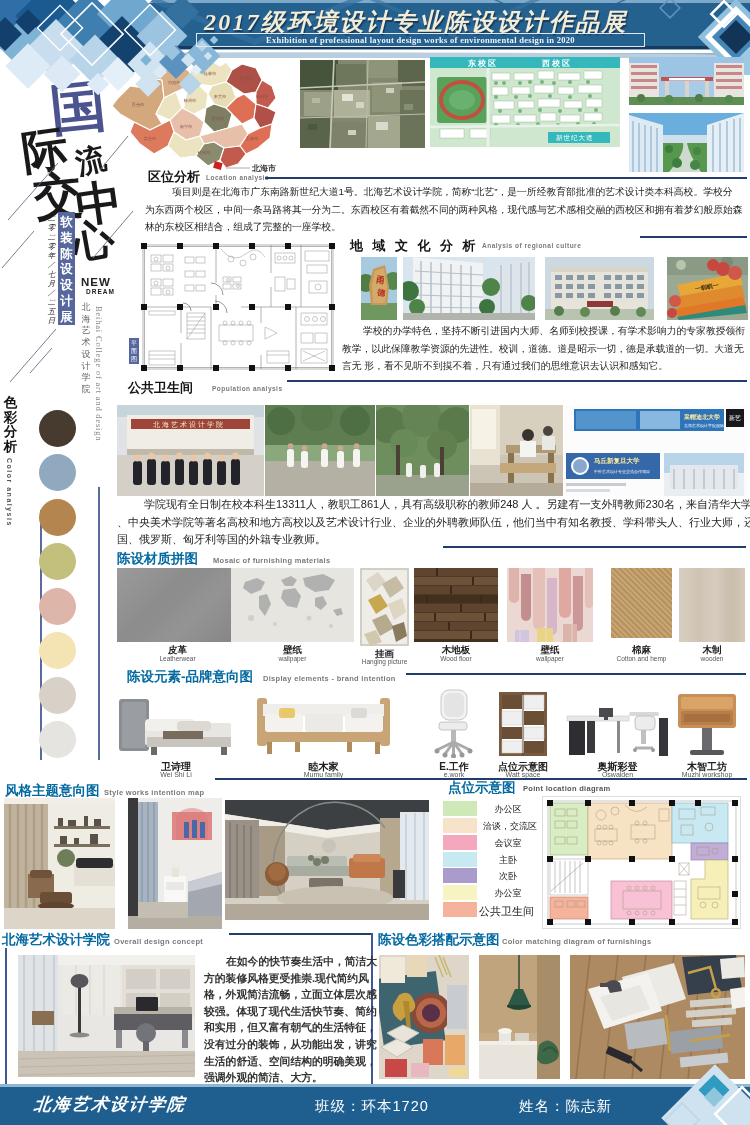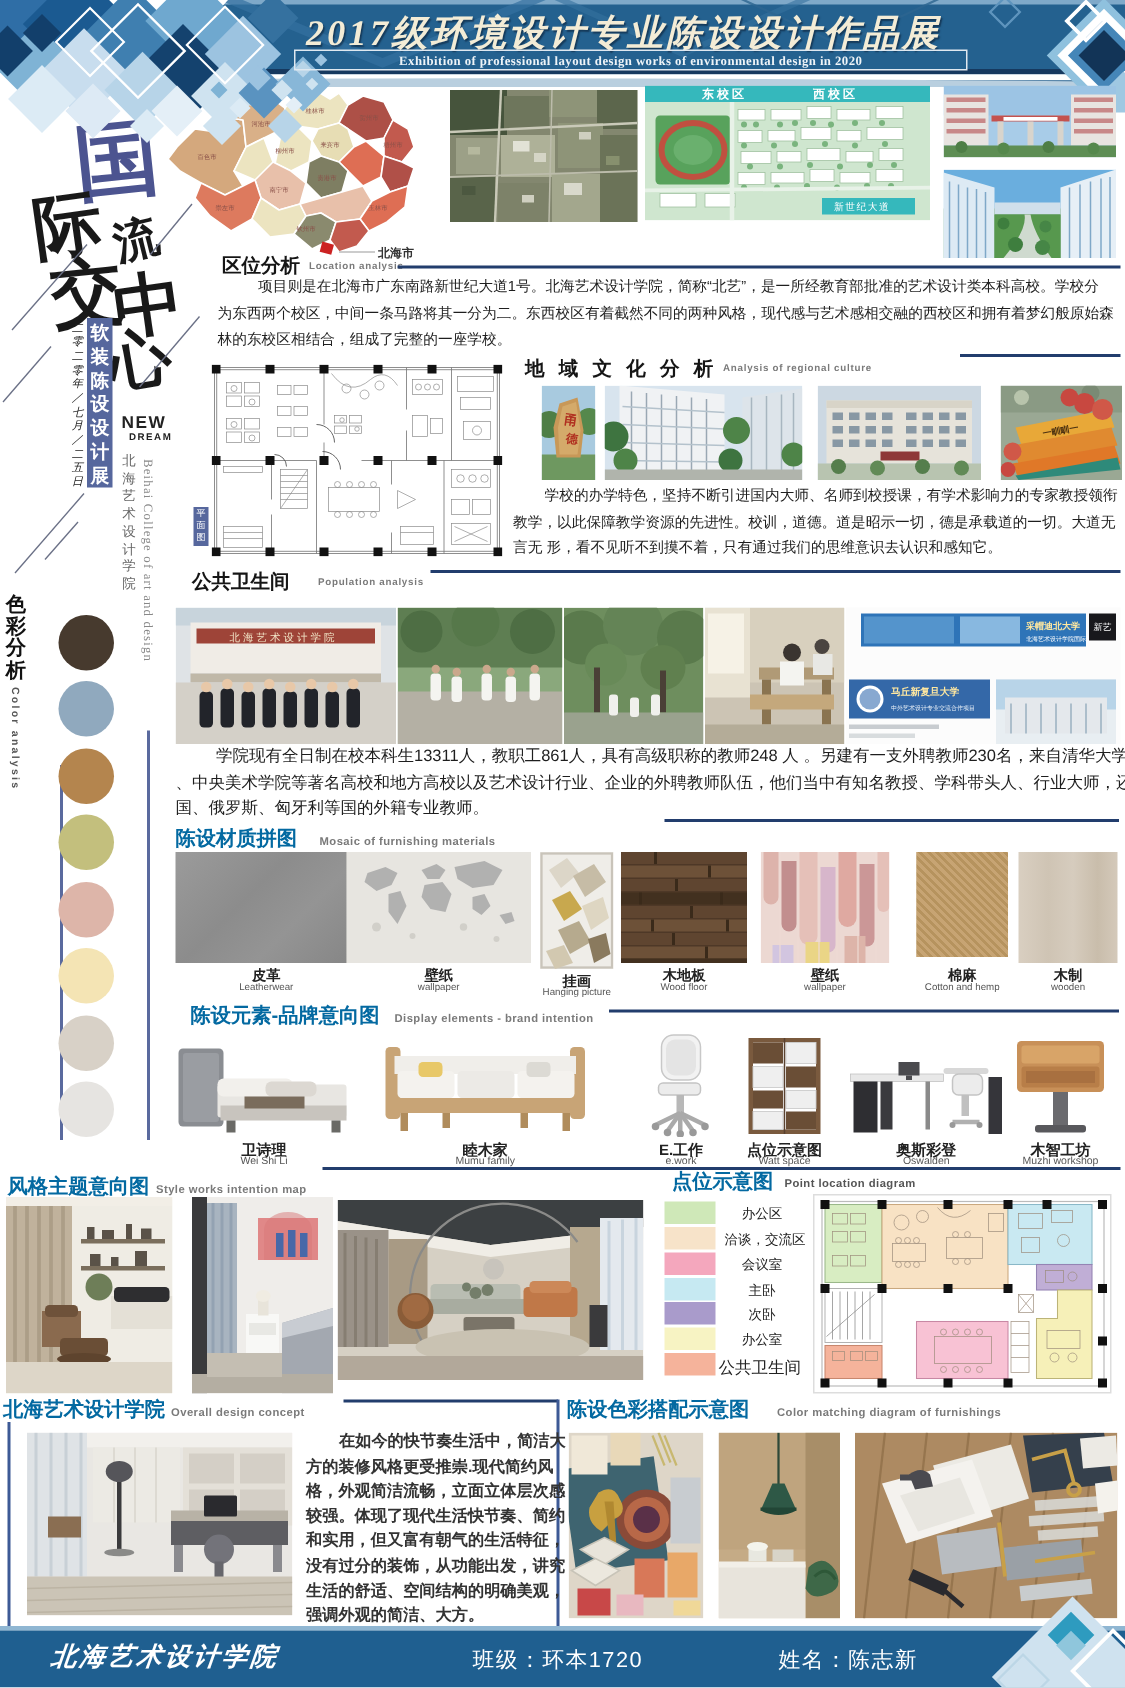"Color matching diagram of furnishings" div.he2 { left: 518px -> 502px }
